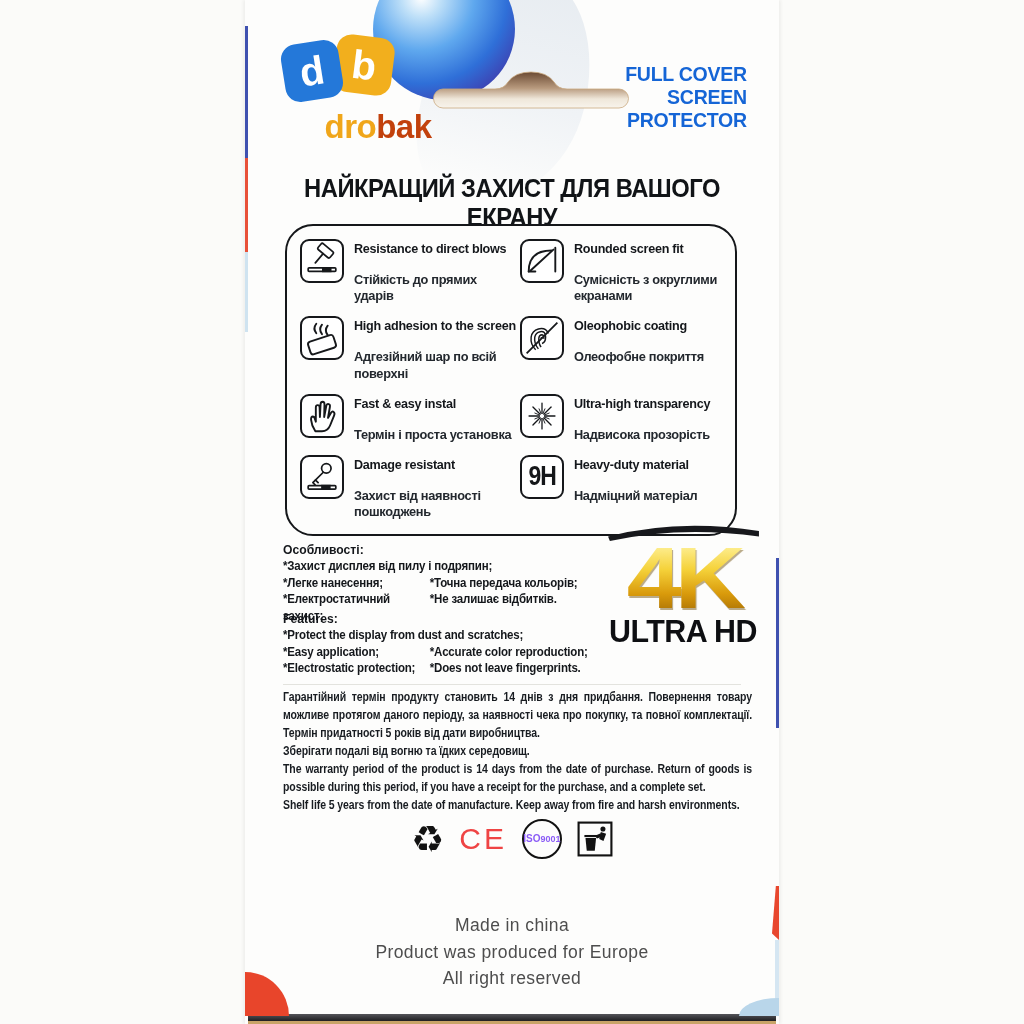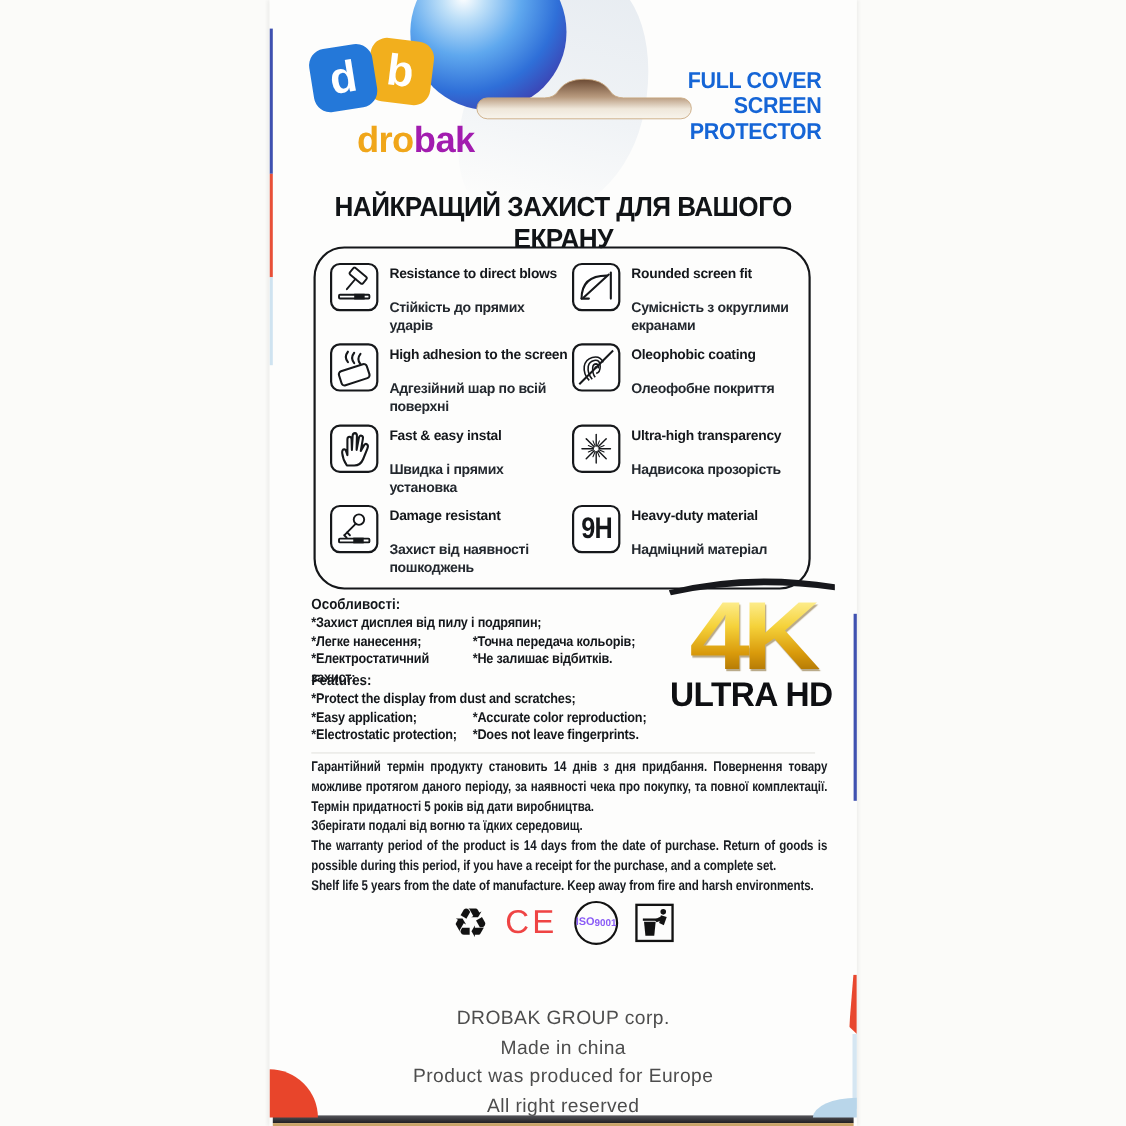"bak" .wm-bak { color: #a21caf -> #c2410c }
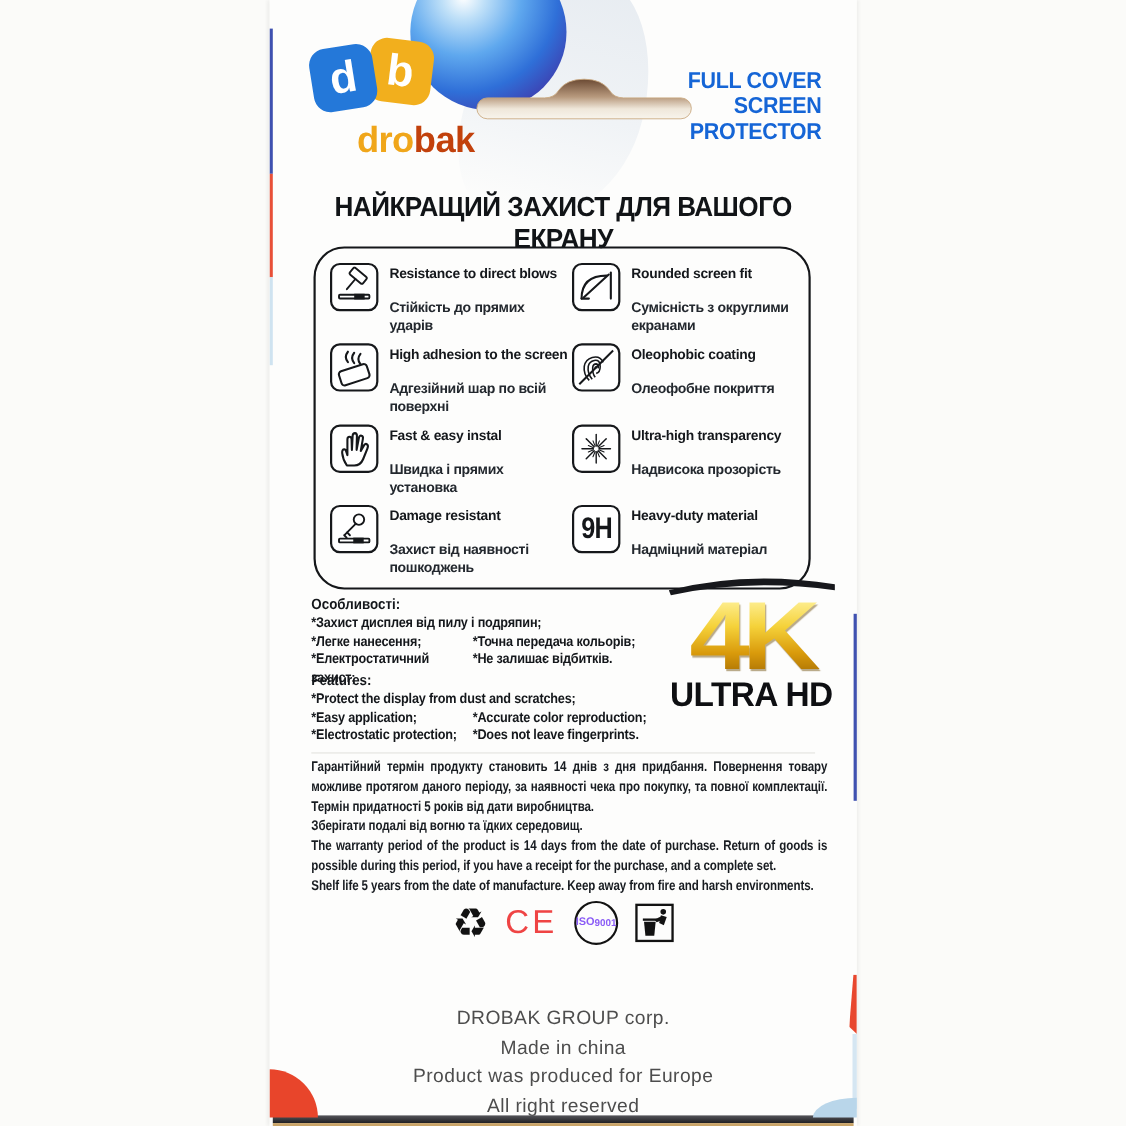"Швидка і прямих установка" div.f-uk { text: Швидка і прямих -> Термін і проста }
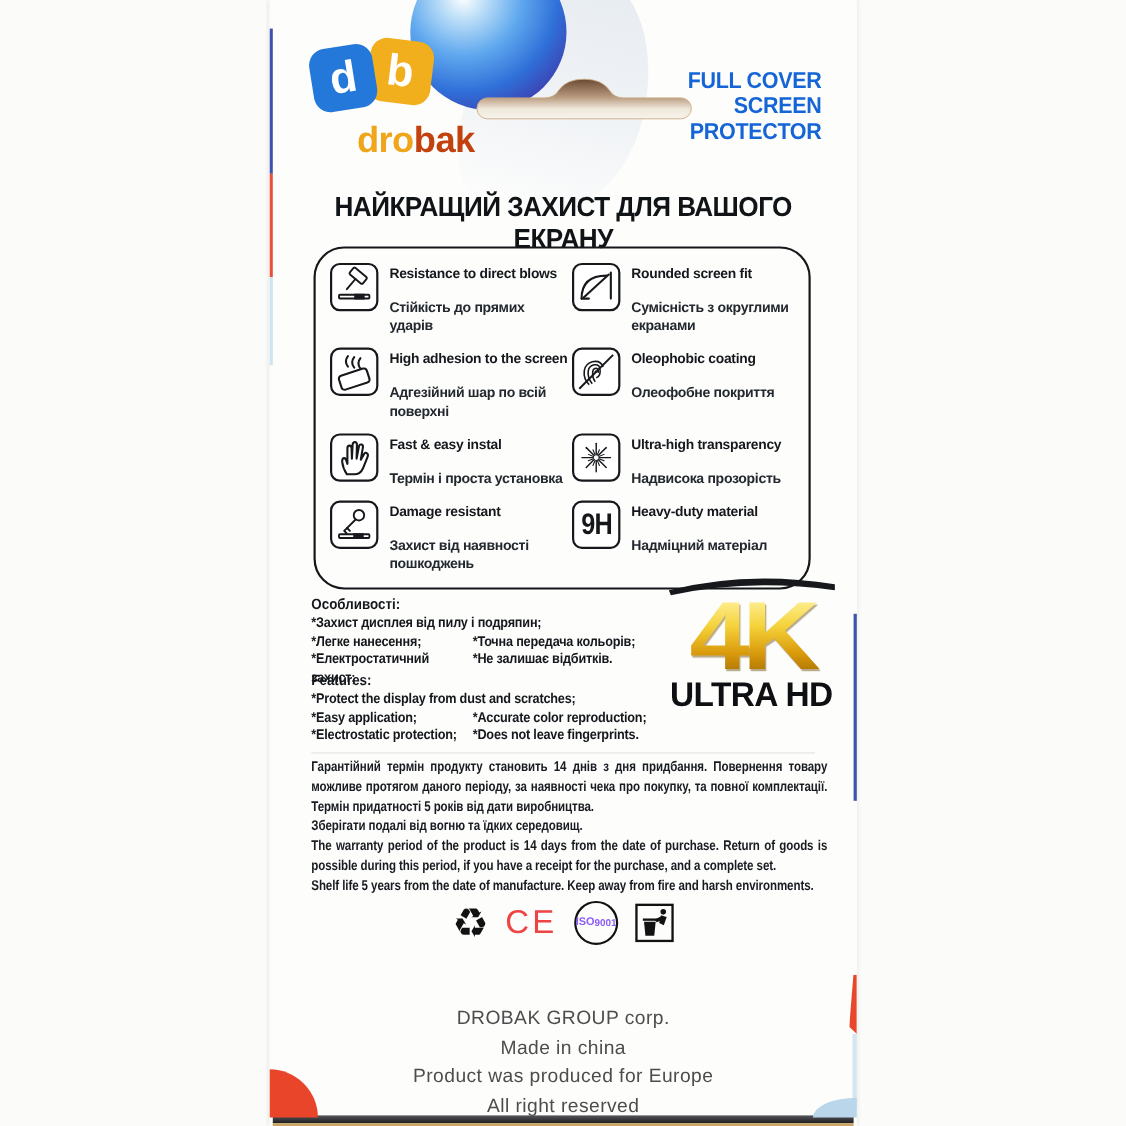"DROBAK GROUP corp." div { html: <div>DROBAK GROUP corp.</div> -> none }
